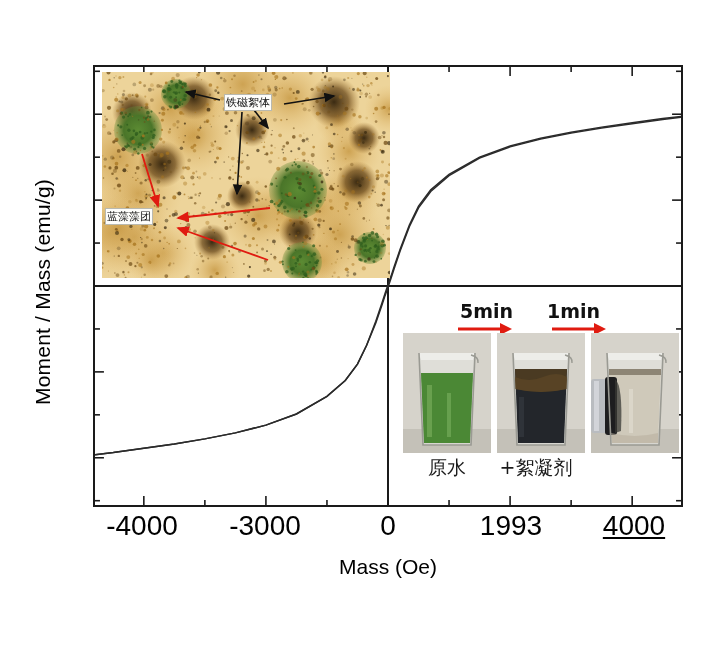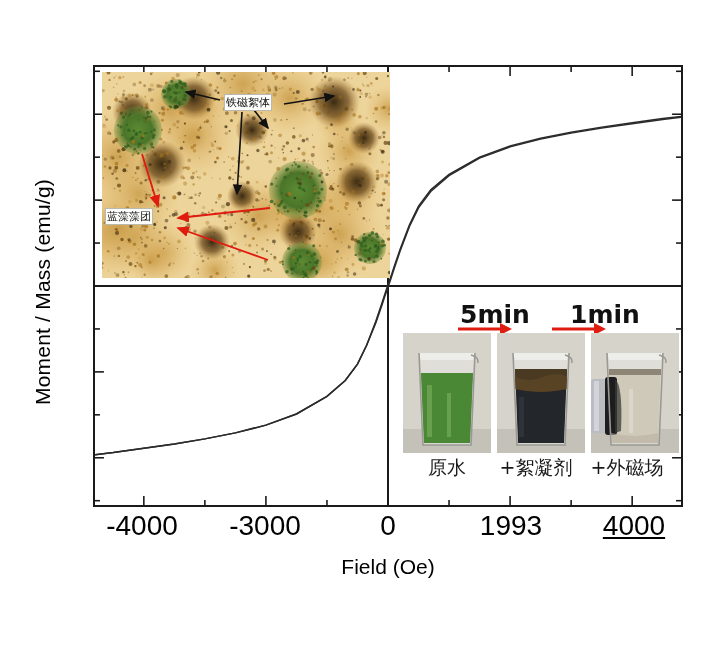"5min" .steplbl { font-size: 25px -> 19px }
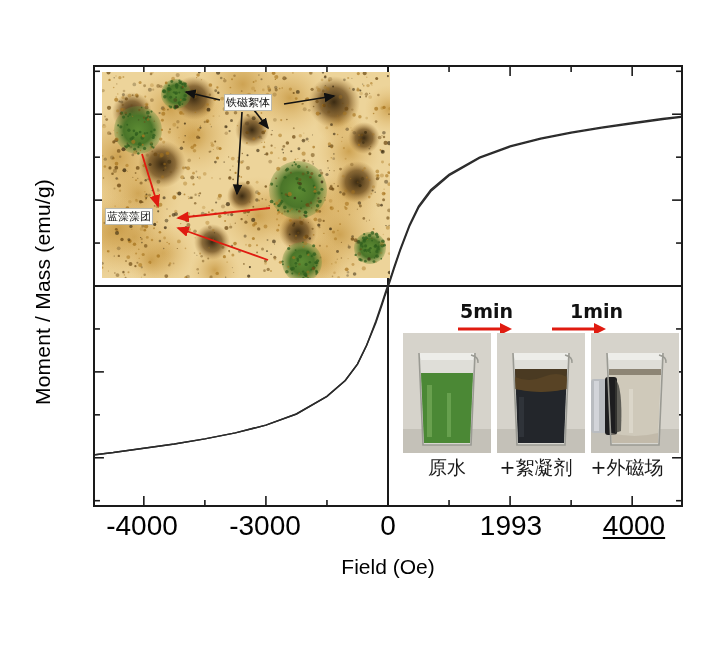"1min" #step2 { left: 170px -> 147px }
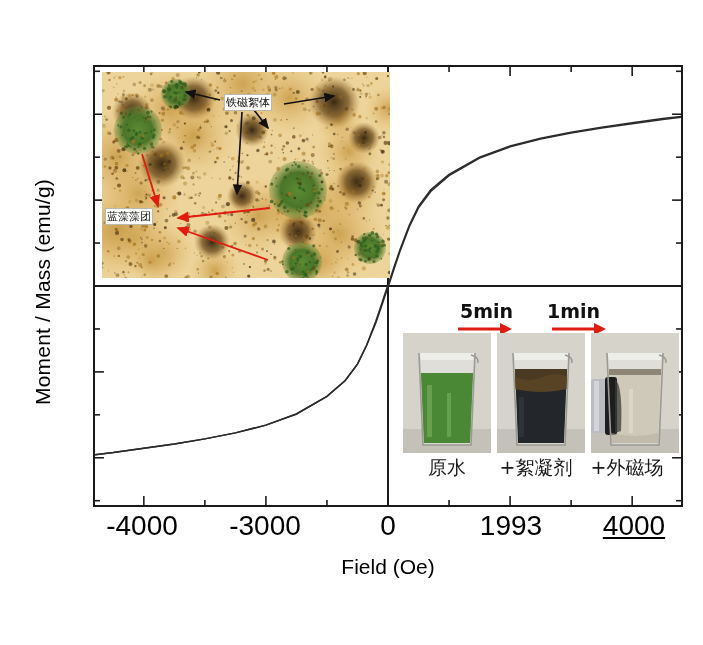"+外磁场" div.bkcap { html: <div>+外磁场</div> -> none }
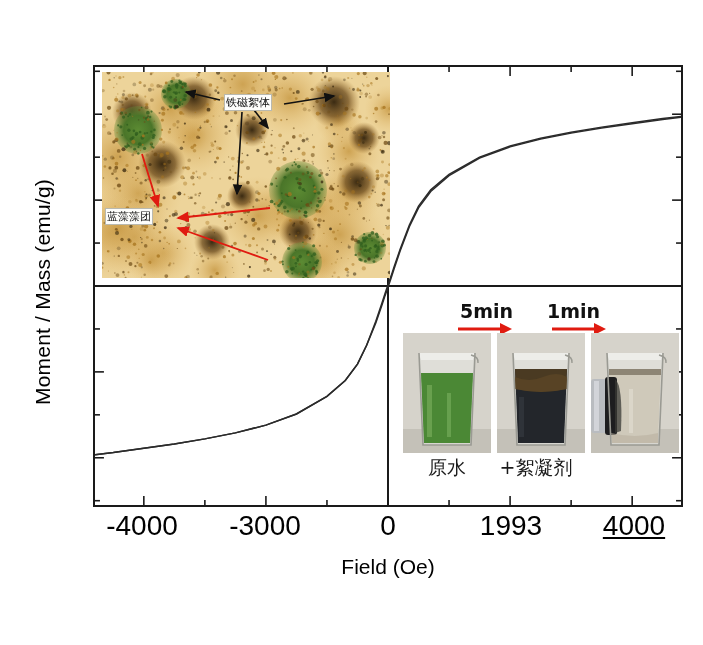"Field (Oe)" div { text: Field -> Mass }
